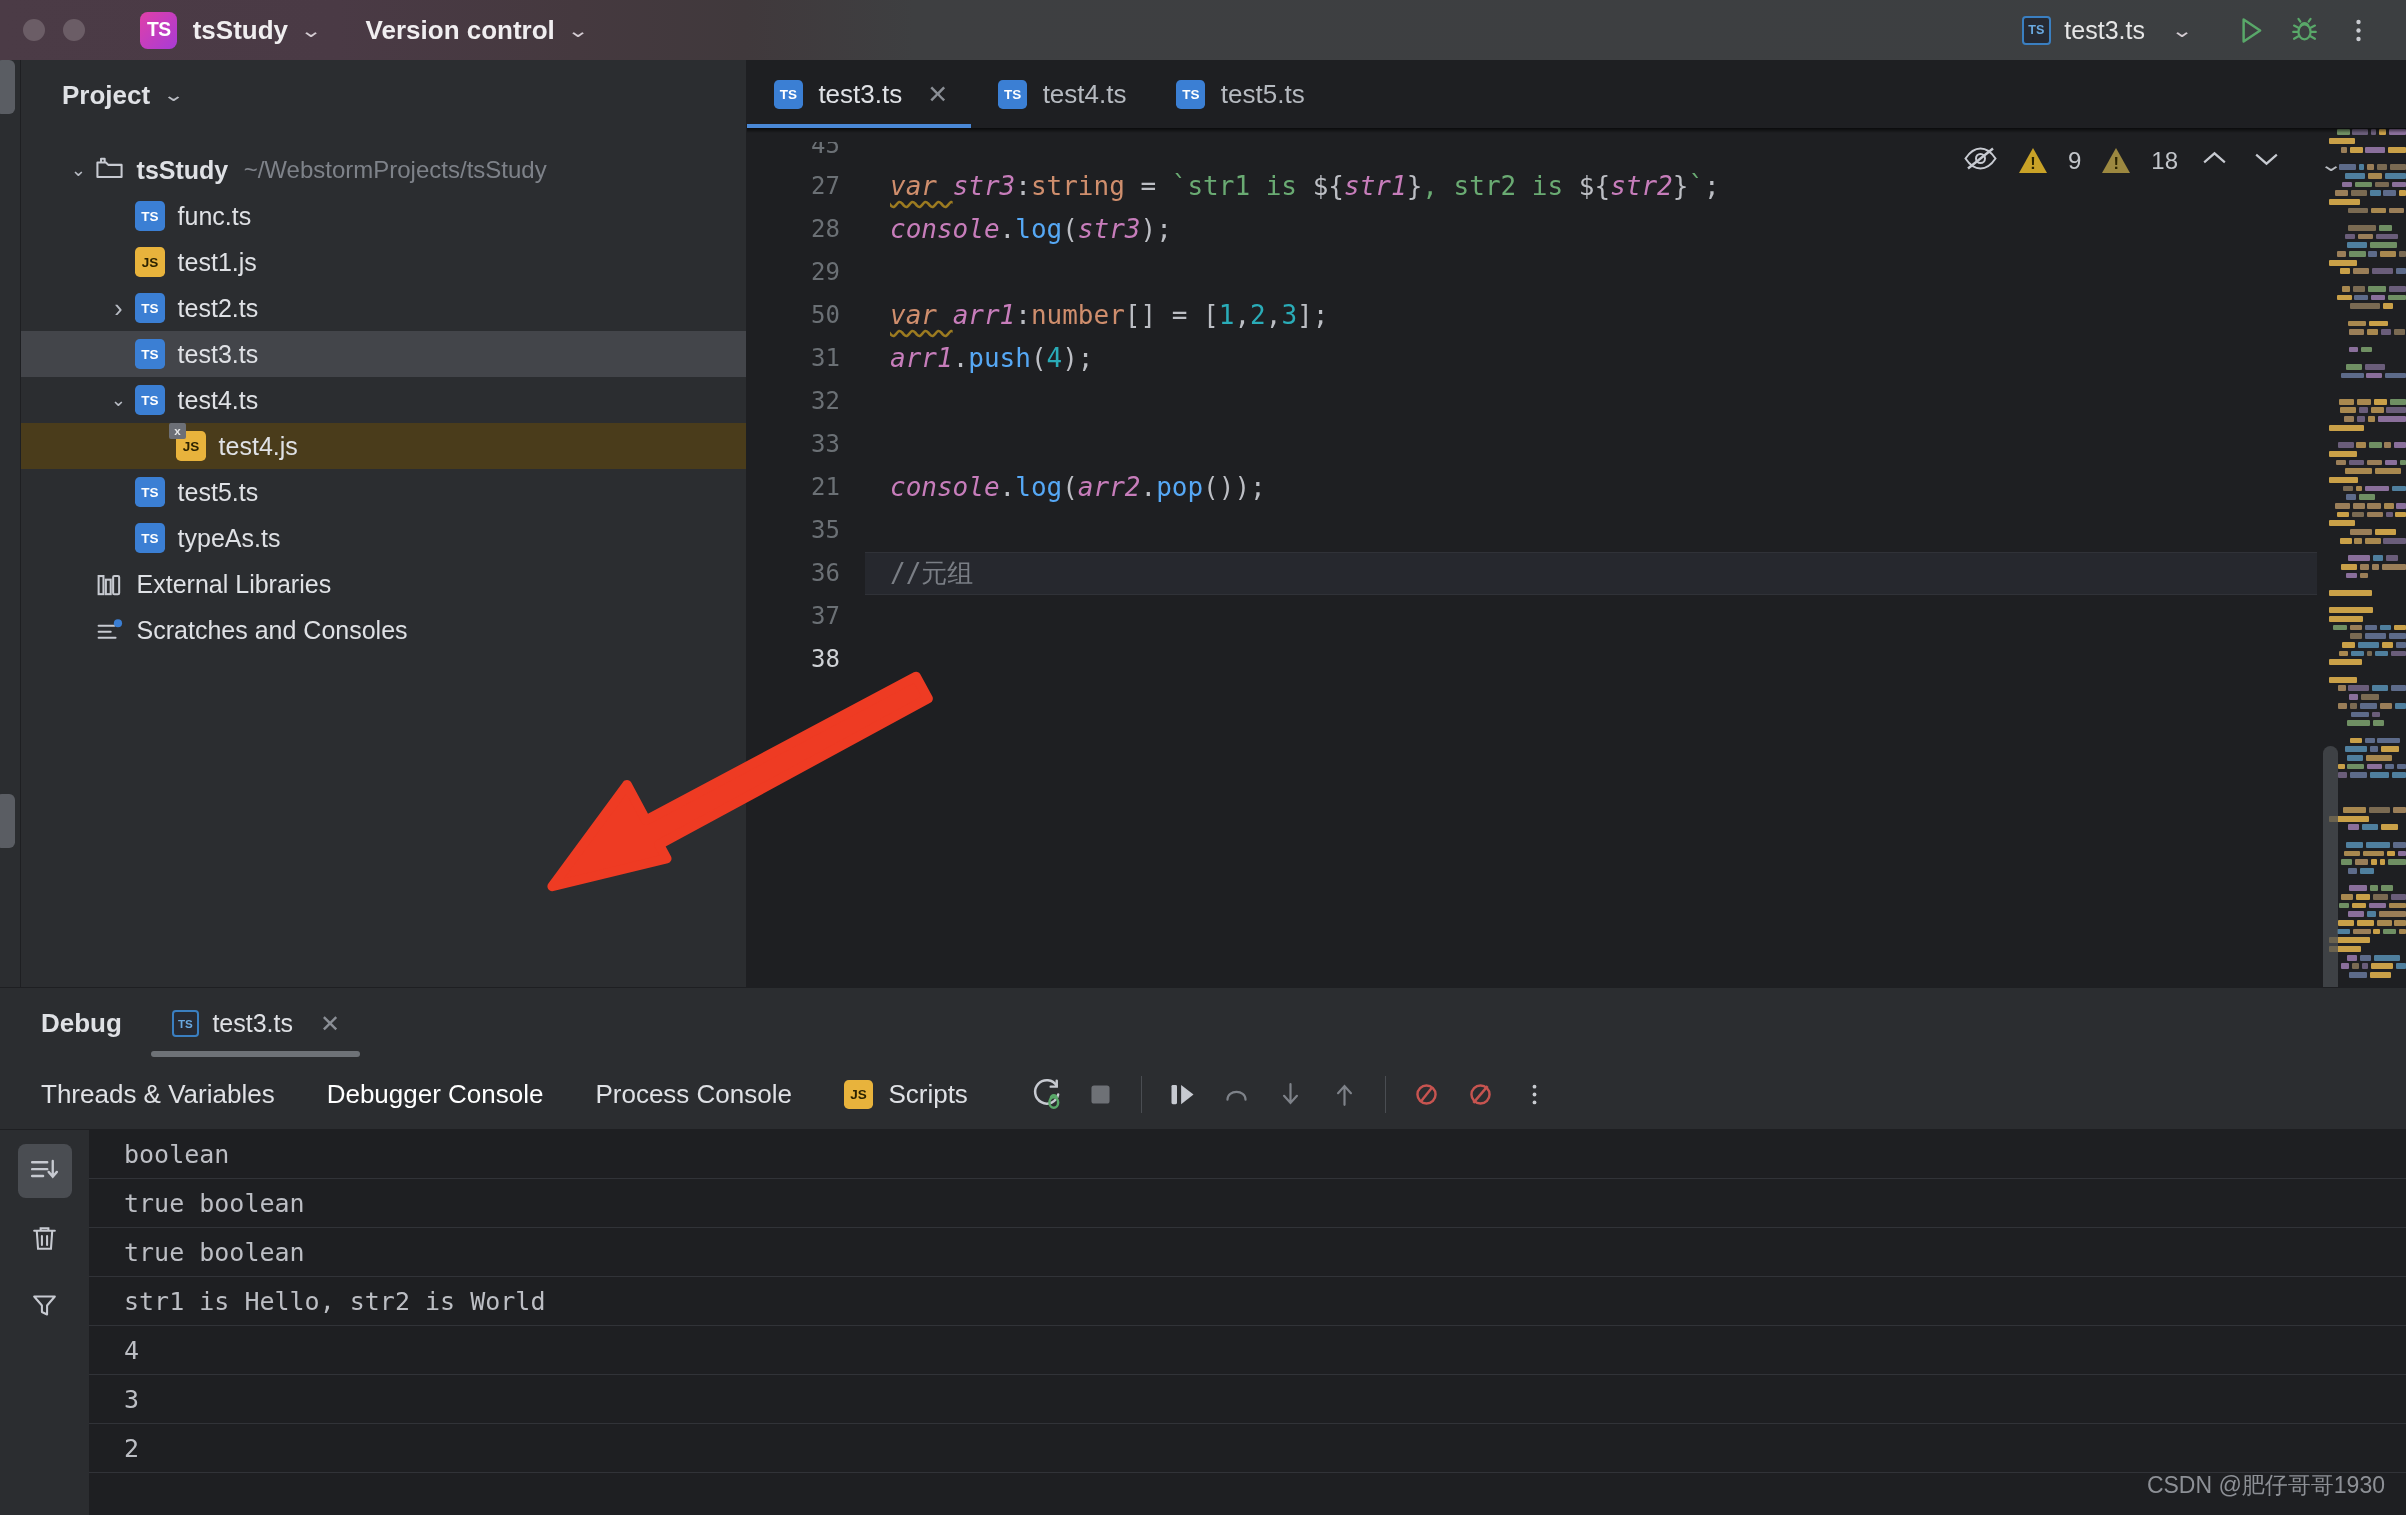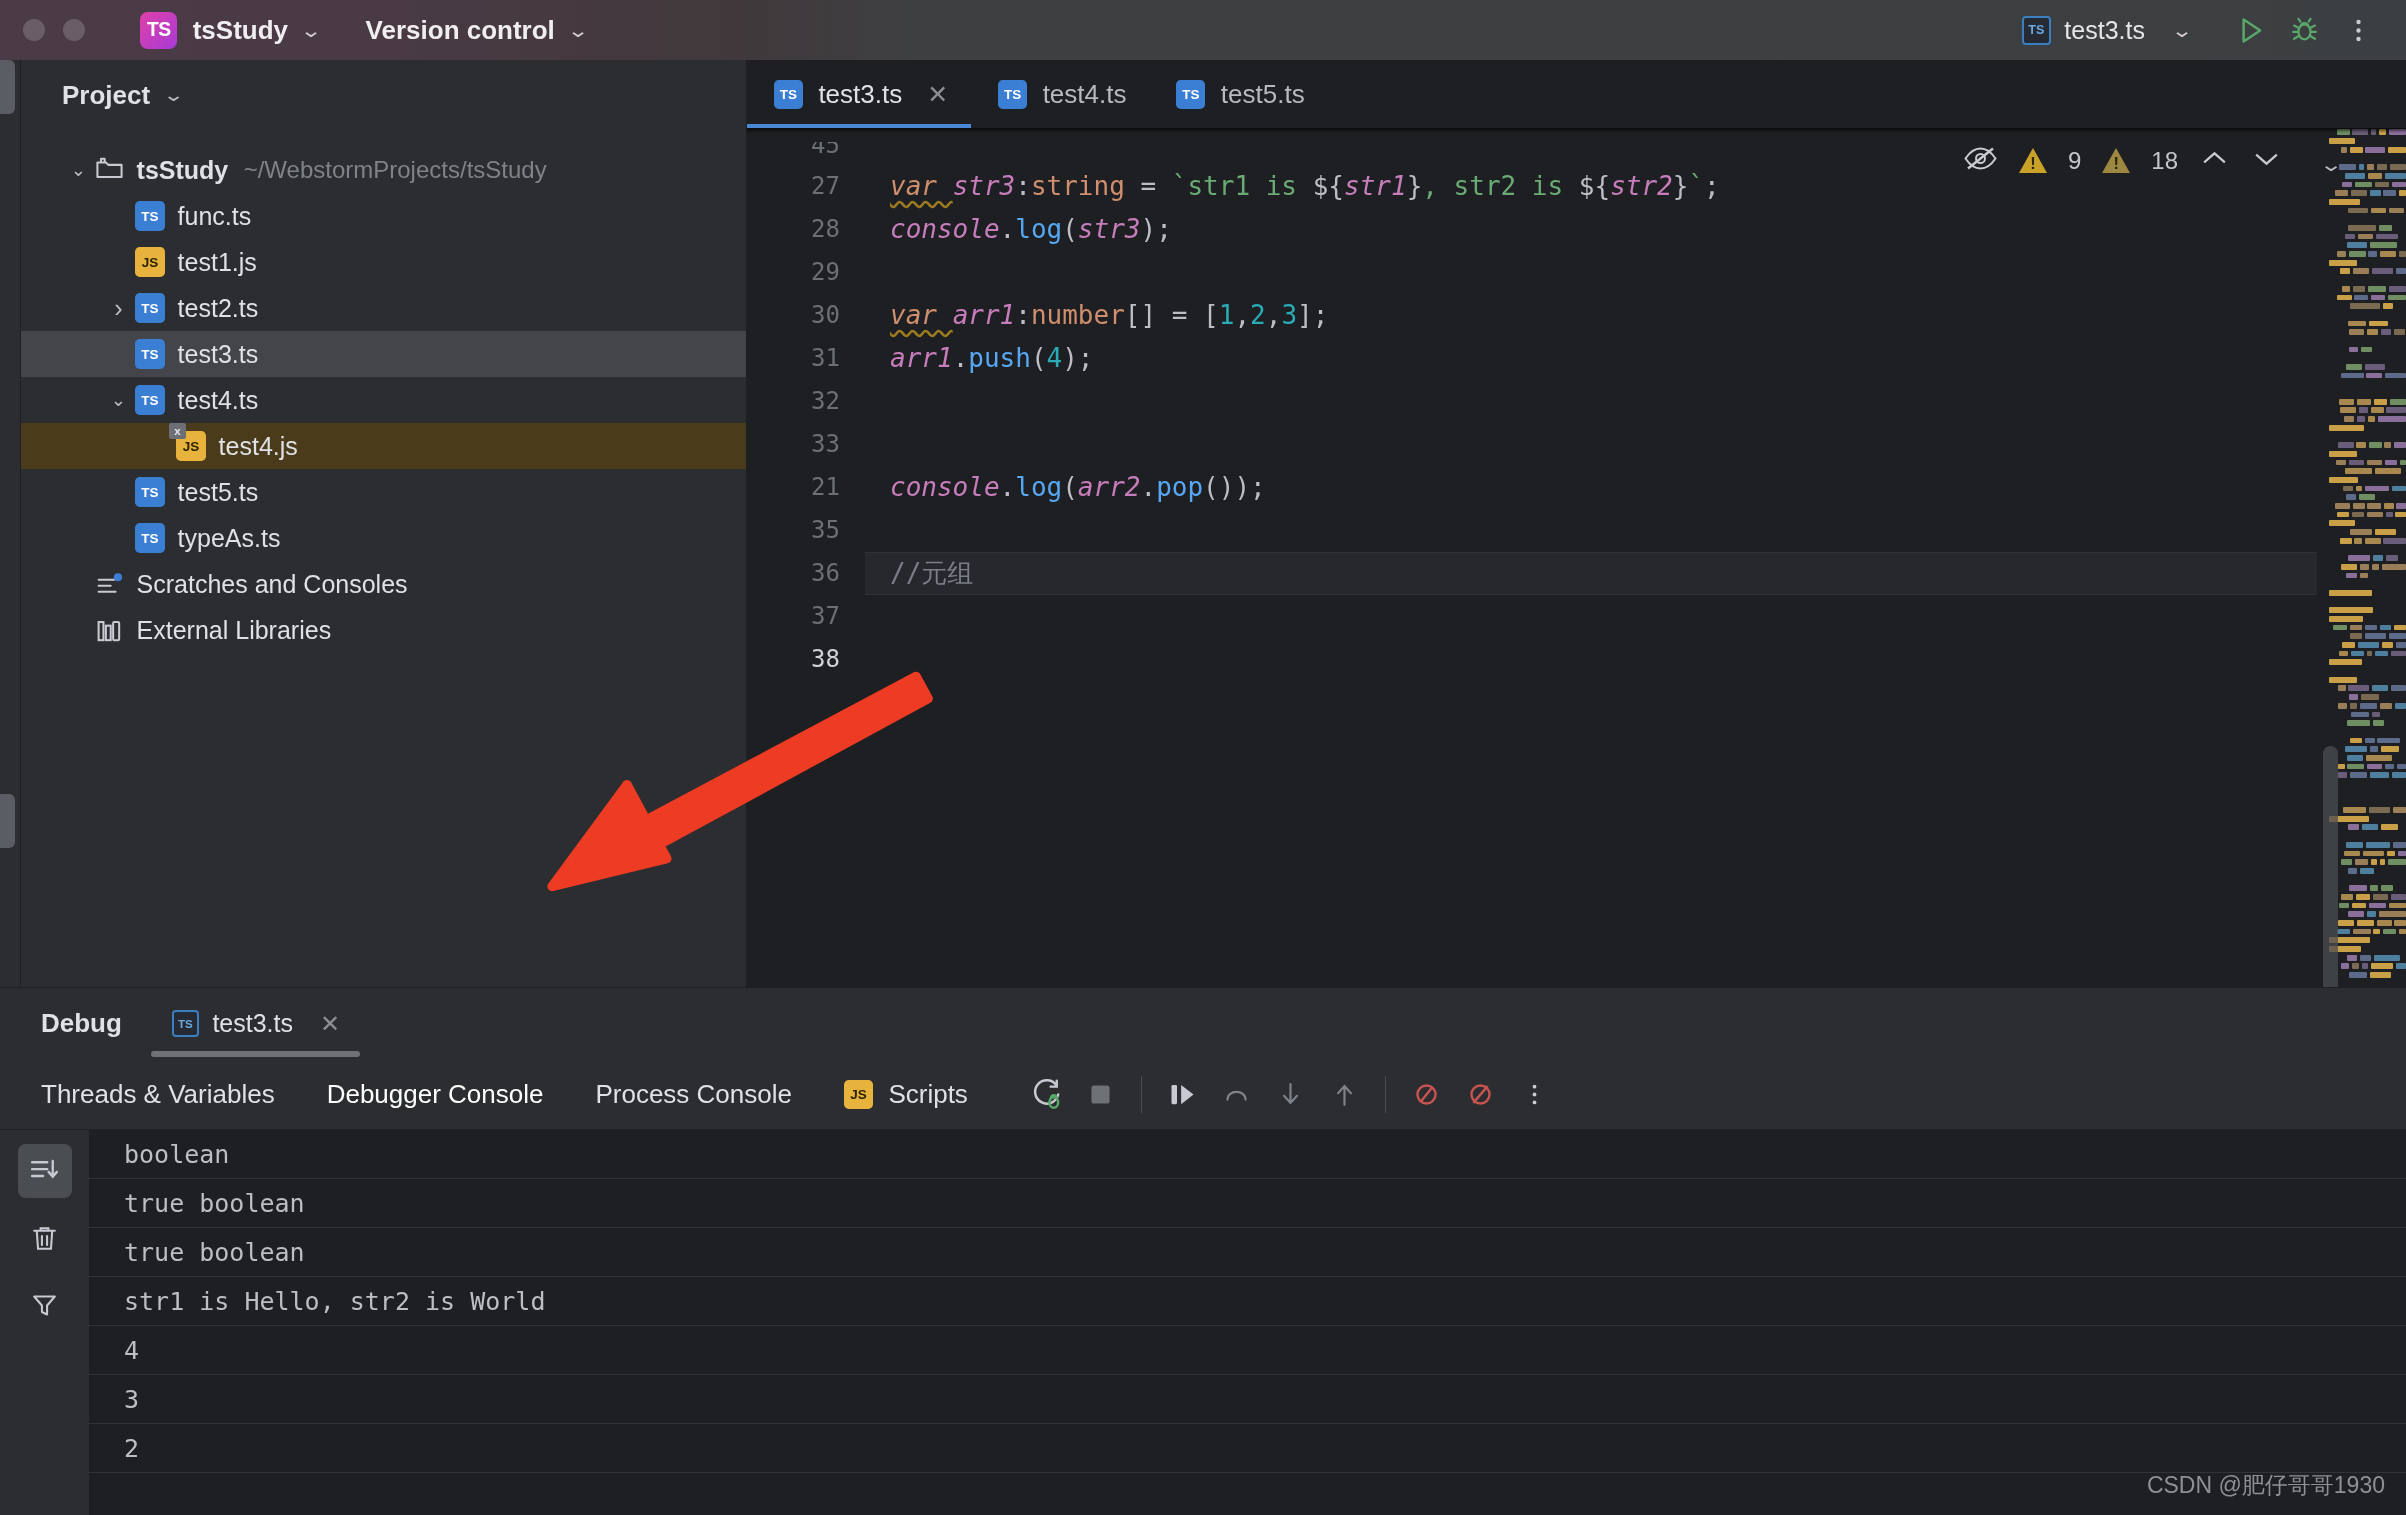"30" div.ln { text: 30 -> 50 }
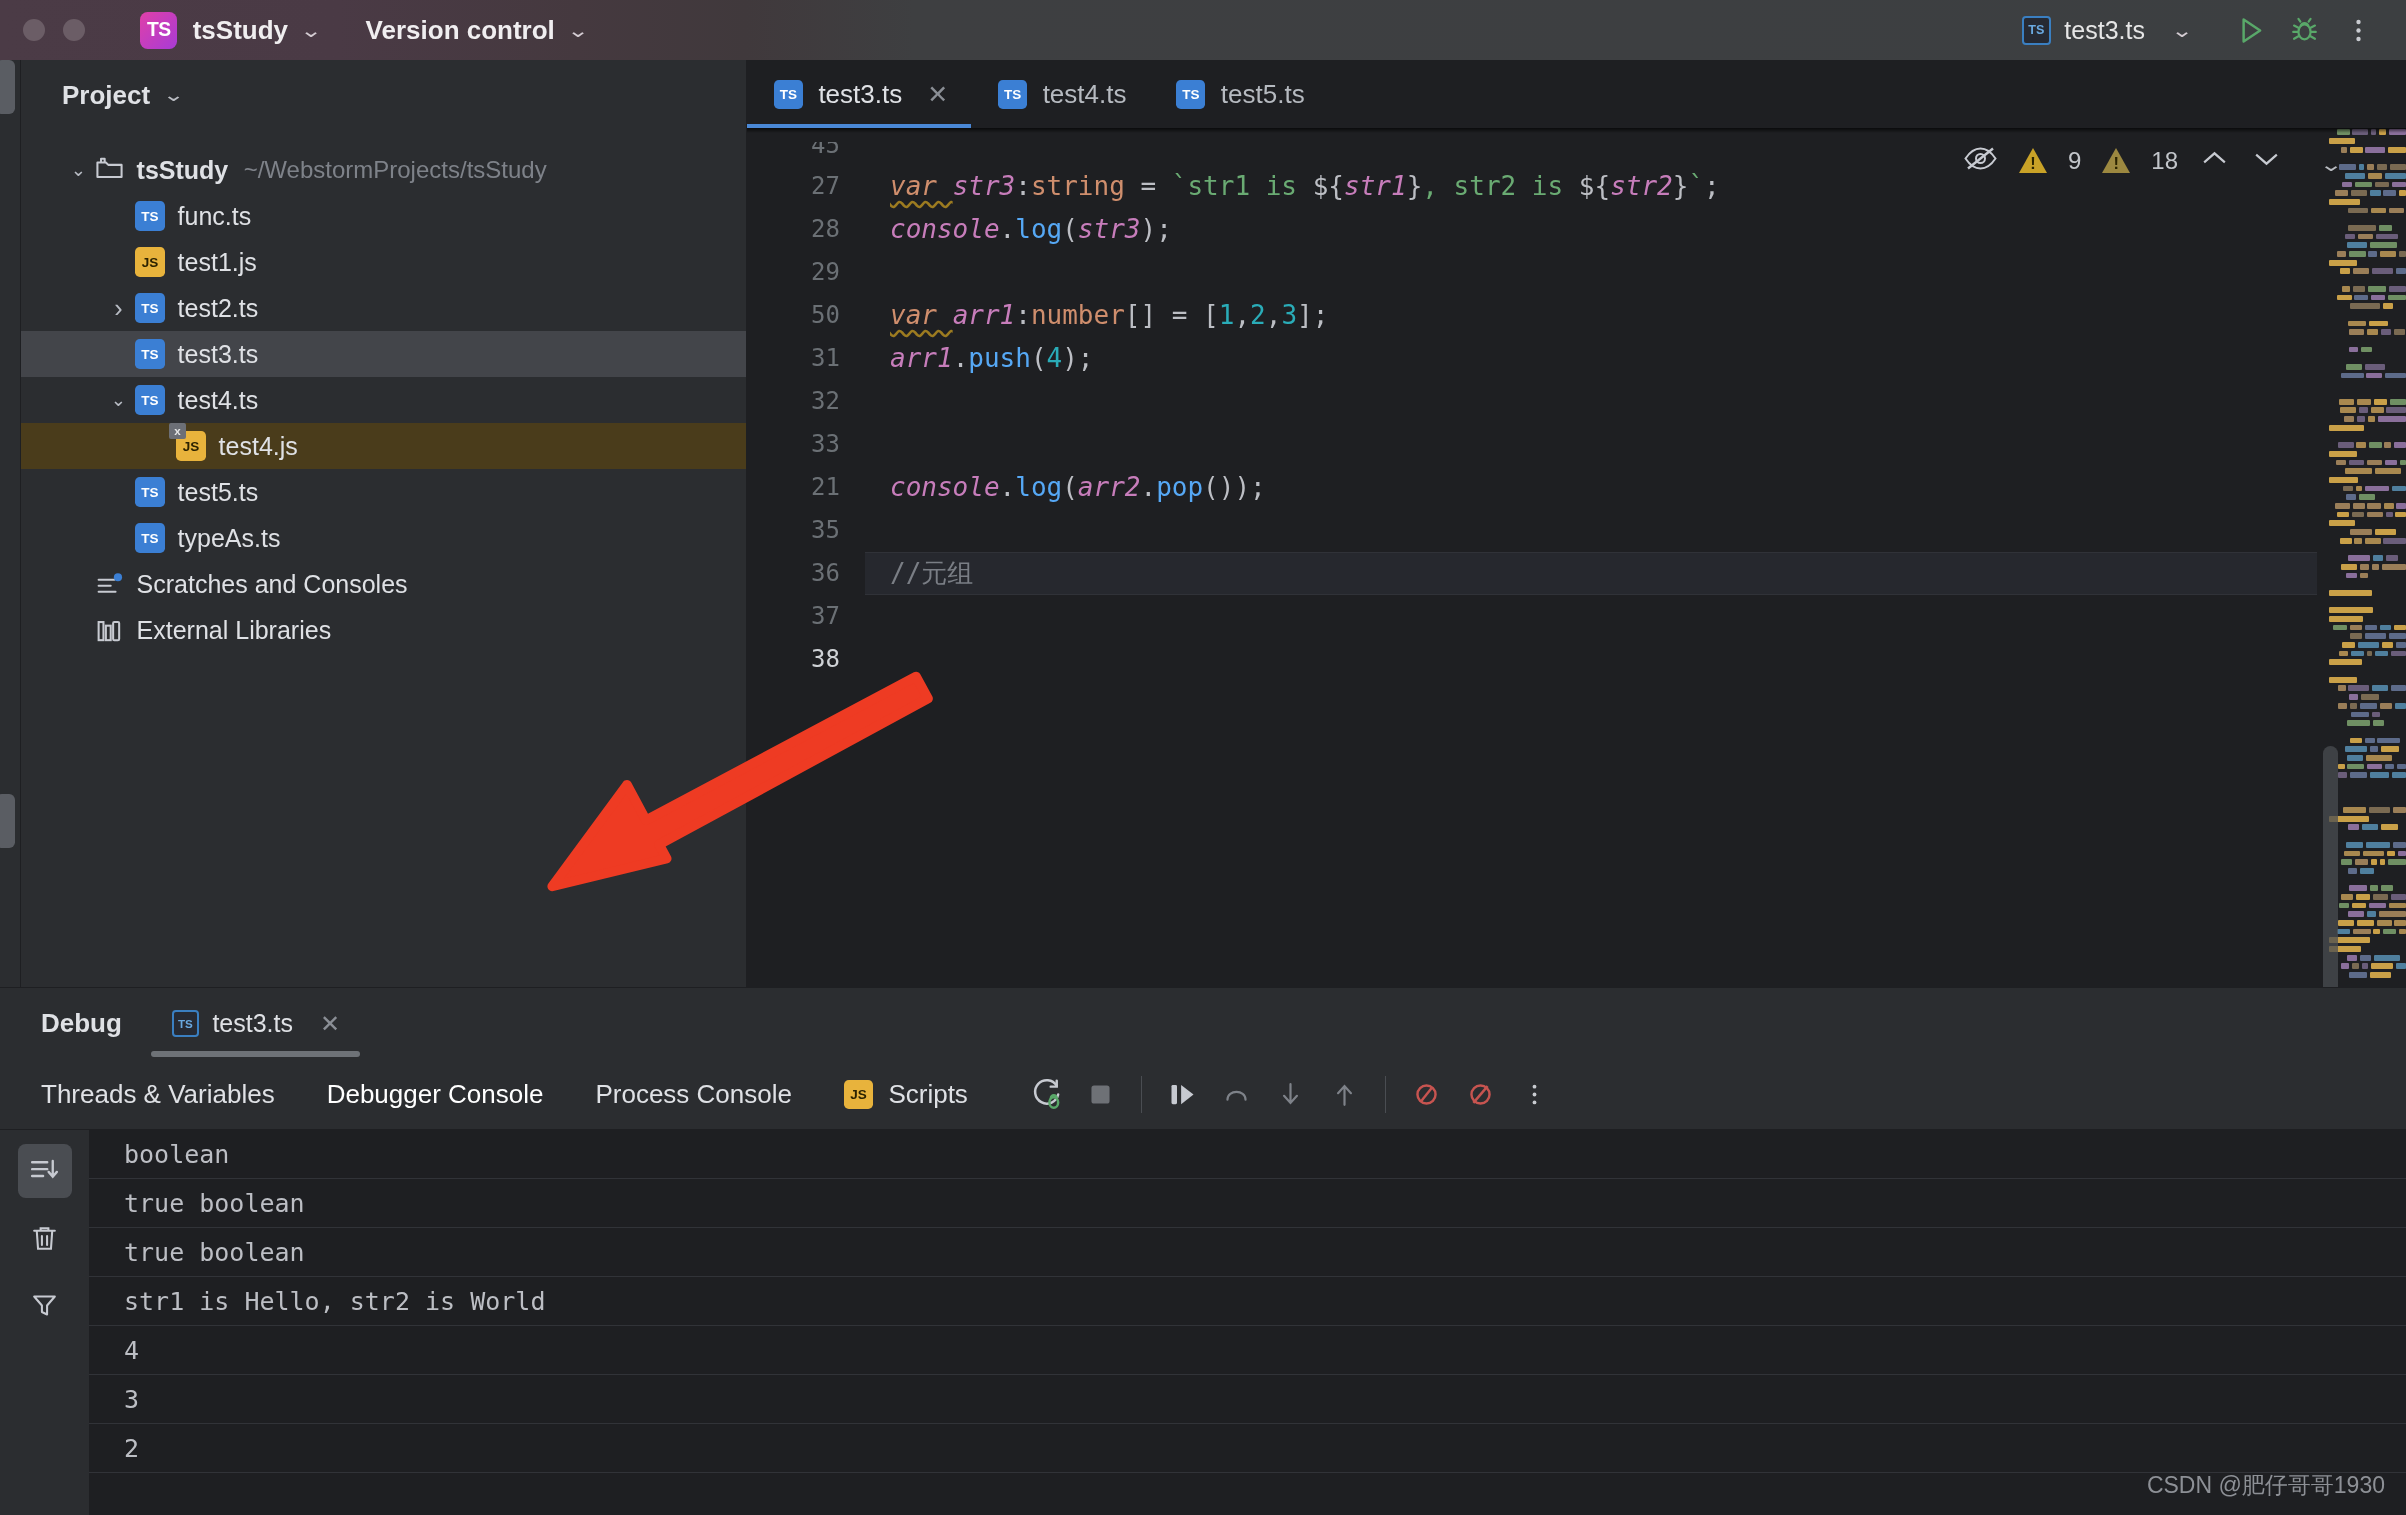"Scratches and Consoles" div.node { order: before "External Libraries" -> after "External Libraries" }
